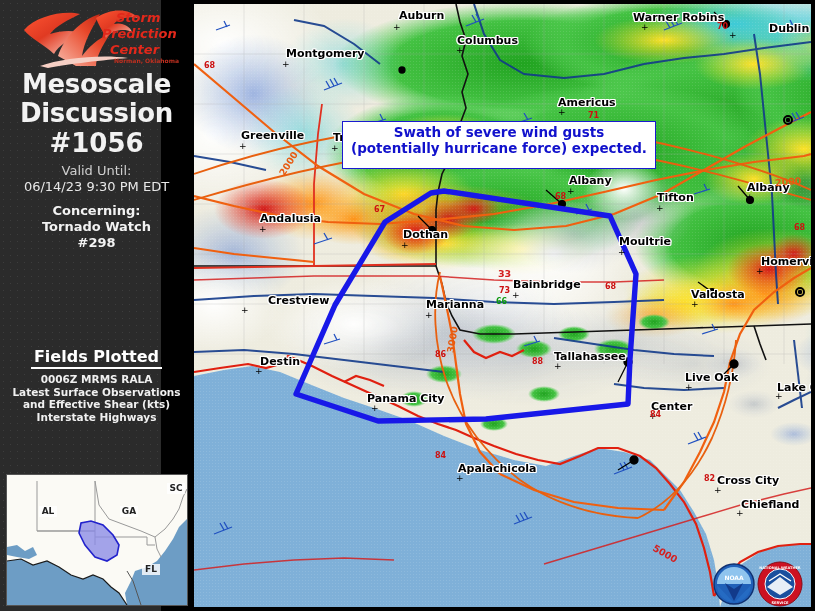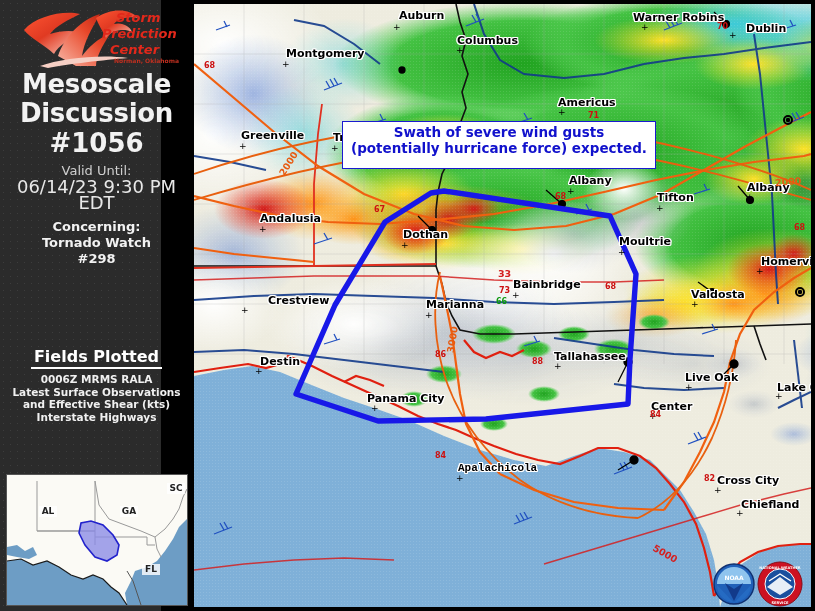"Dublin" div.city { left: 524px -> 547px }
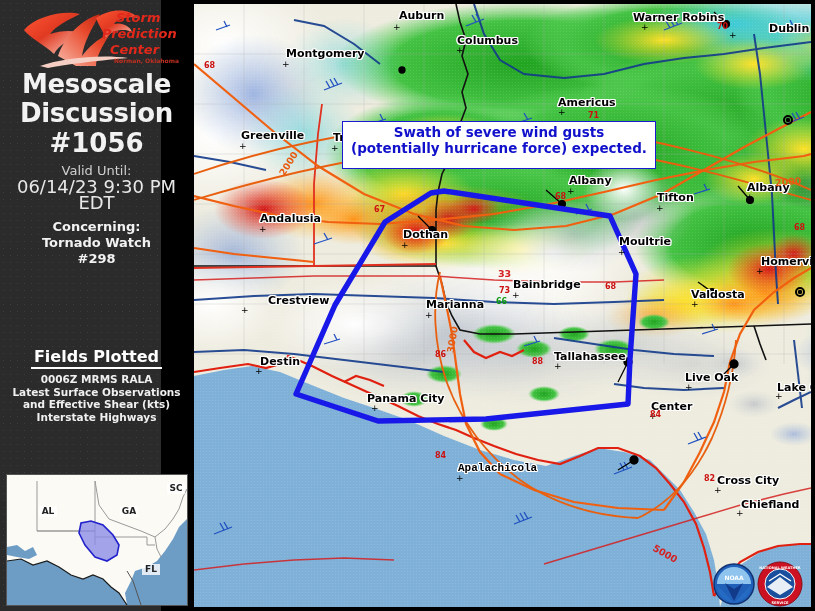"06/14/23 9:30 PM EDT" .valid-date { font-size: 18px -> 13px }
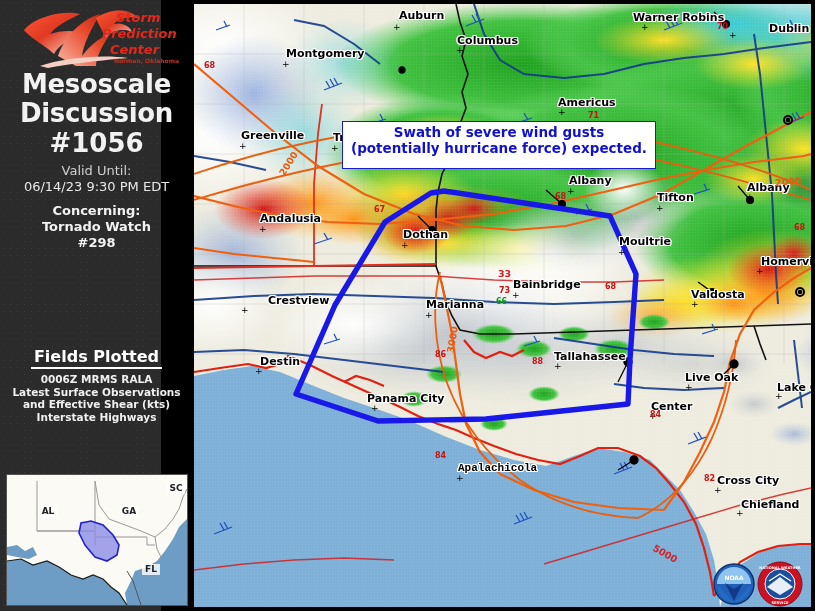"Apalachicola" div.city { font-family: Liberation Mono, monospace -> none }
